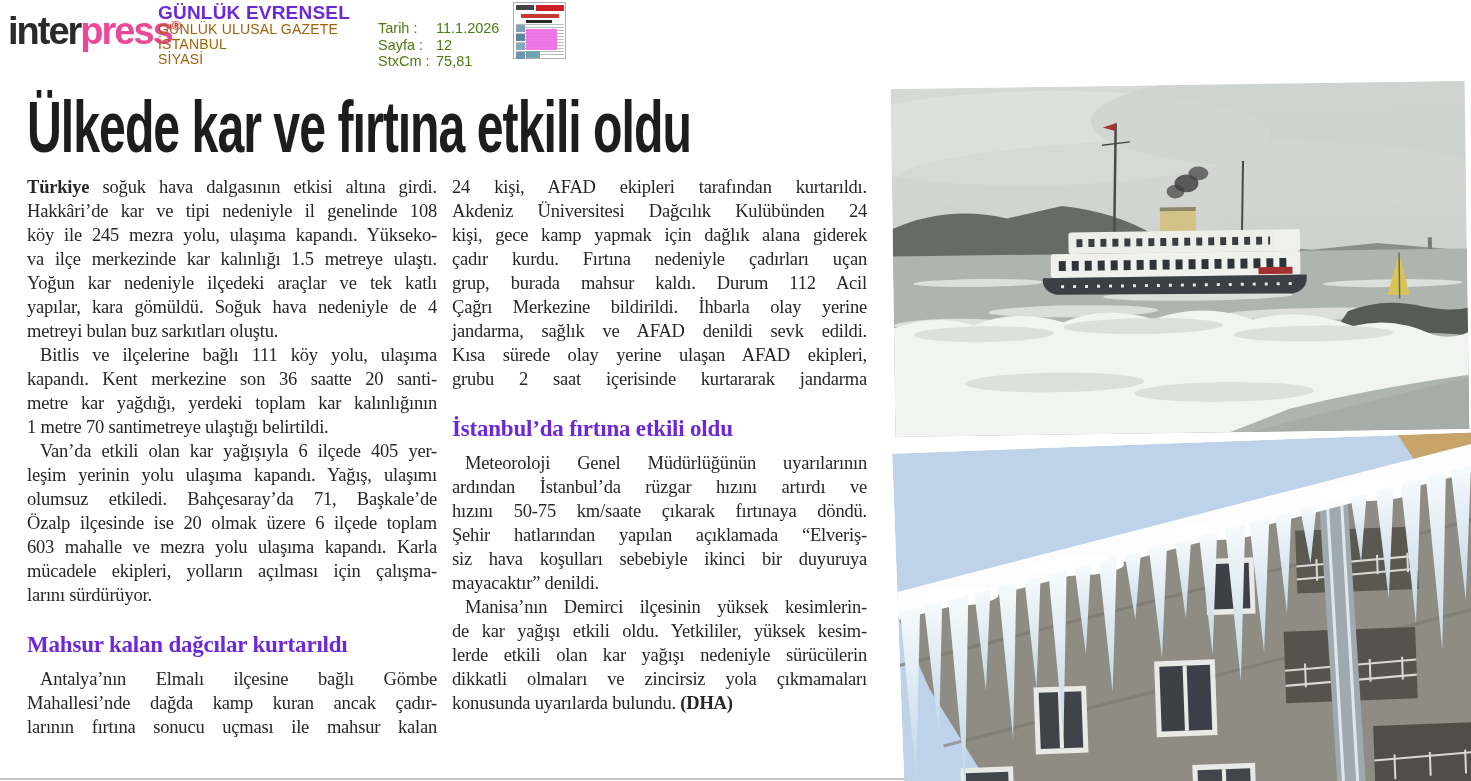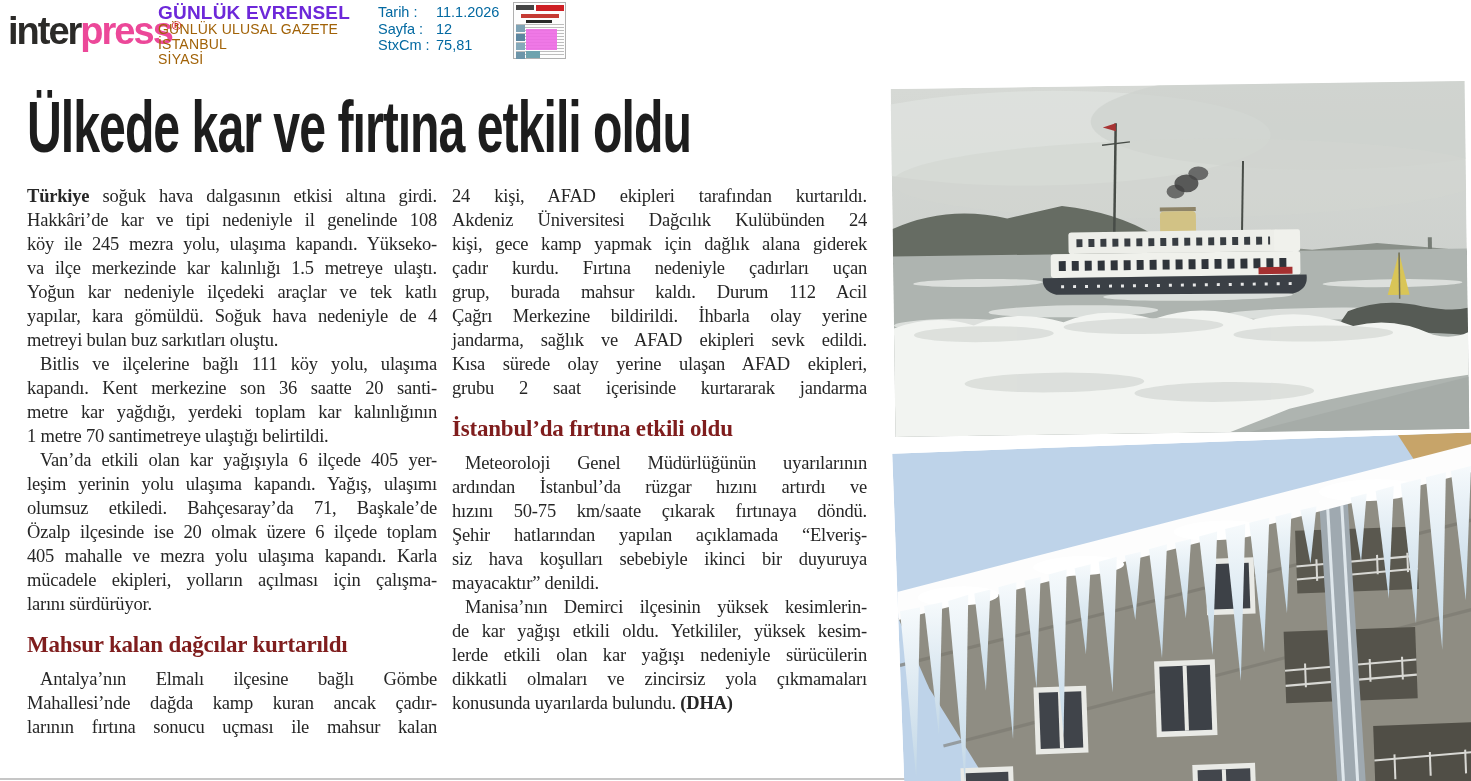"Tarih :" .meta { color: #0369a1 -> #4d7c0f; top: 4px -> 20px }
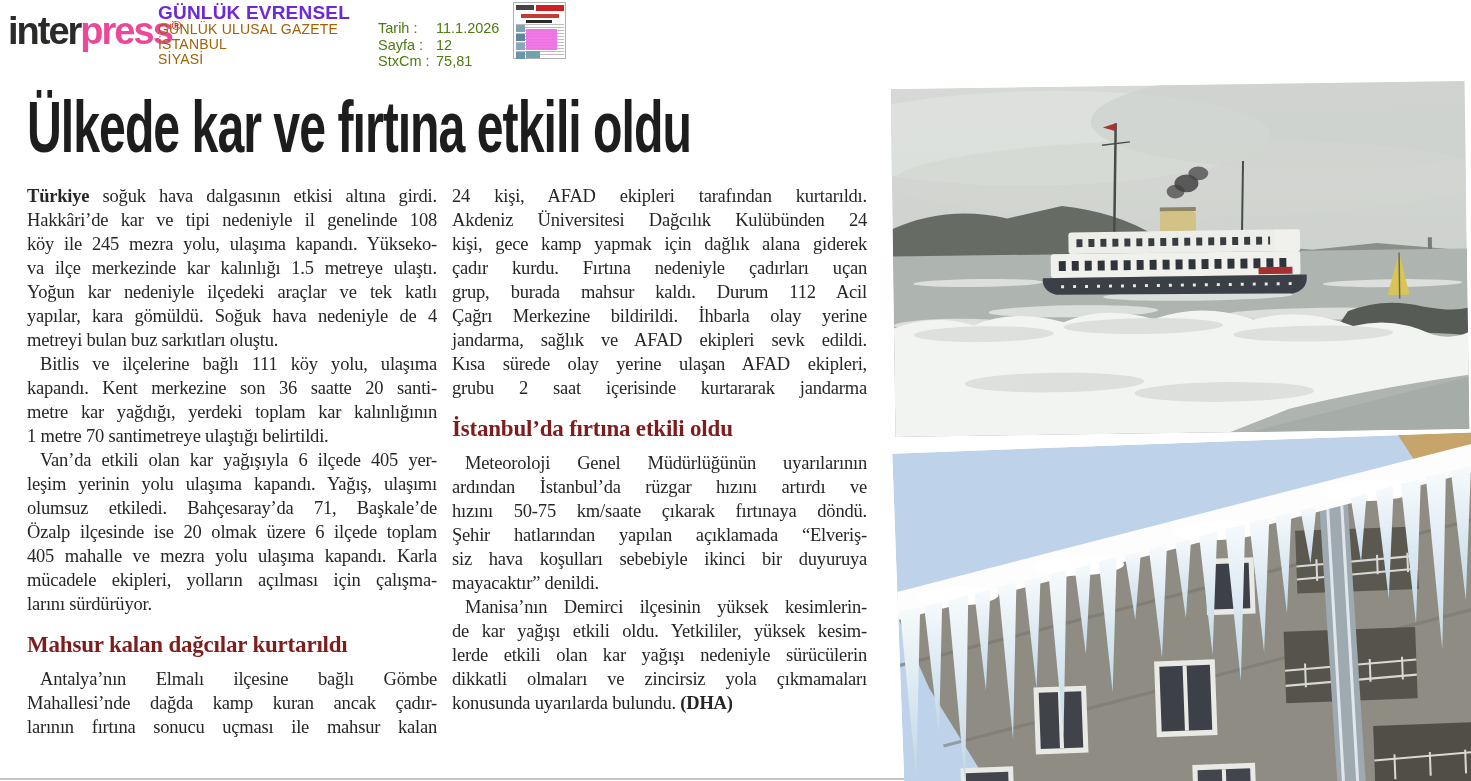"Türkiye soğuk hava dalgasının etkisi" .col { top: 184px -> 175px }
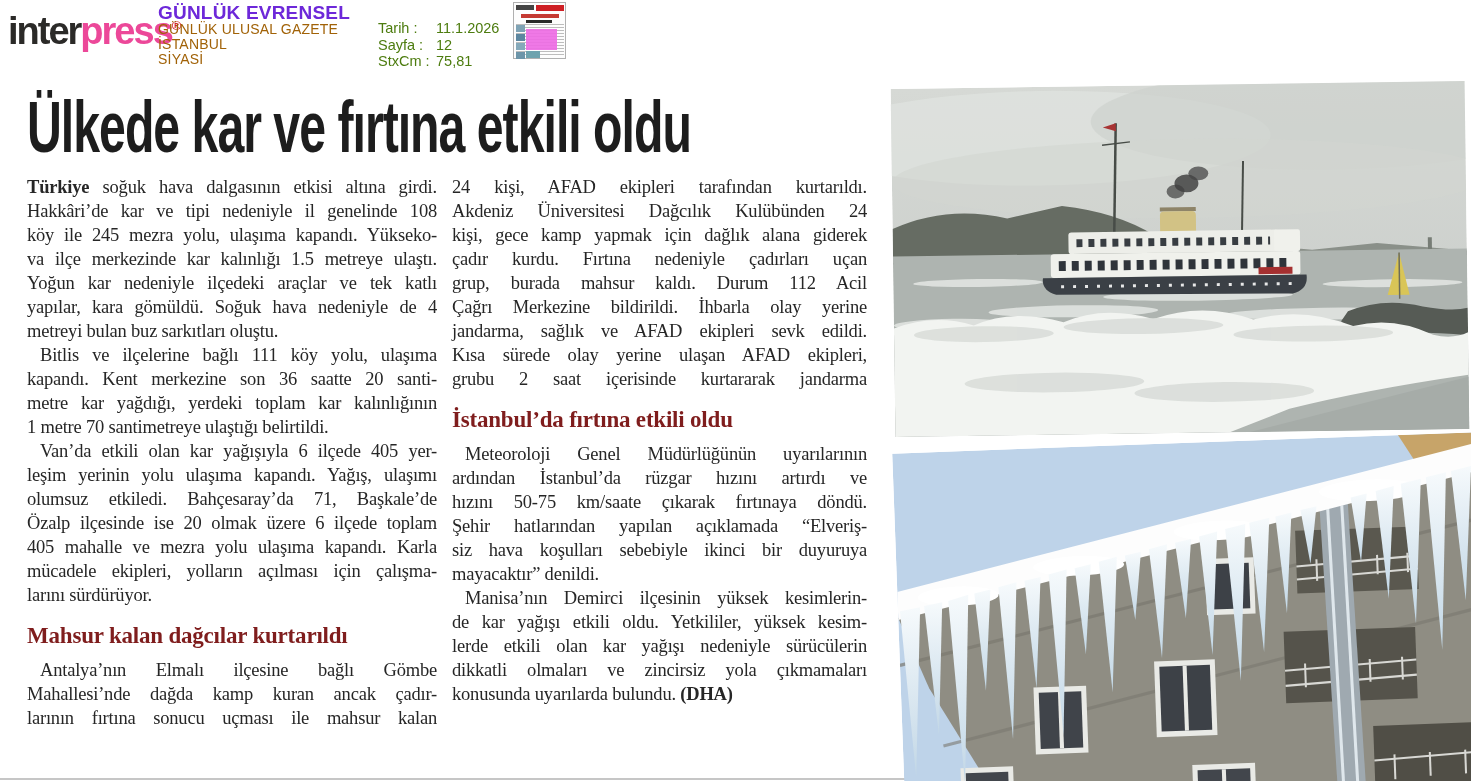"jandarma, sağlık ve AFAD ekipleri" div.line { text: ekipleri -> denildi }
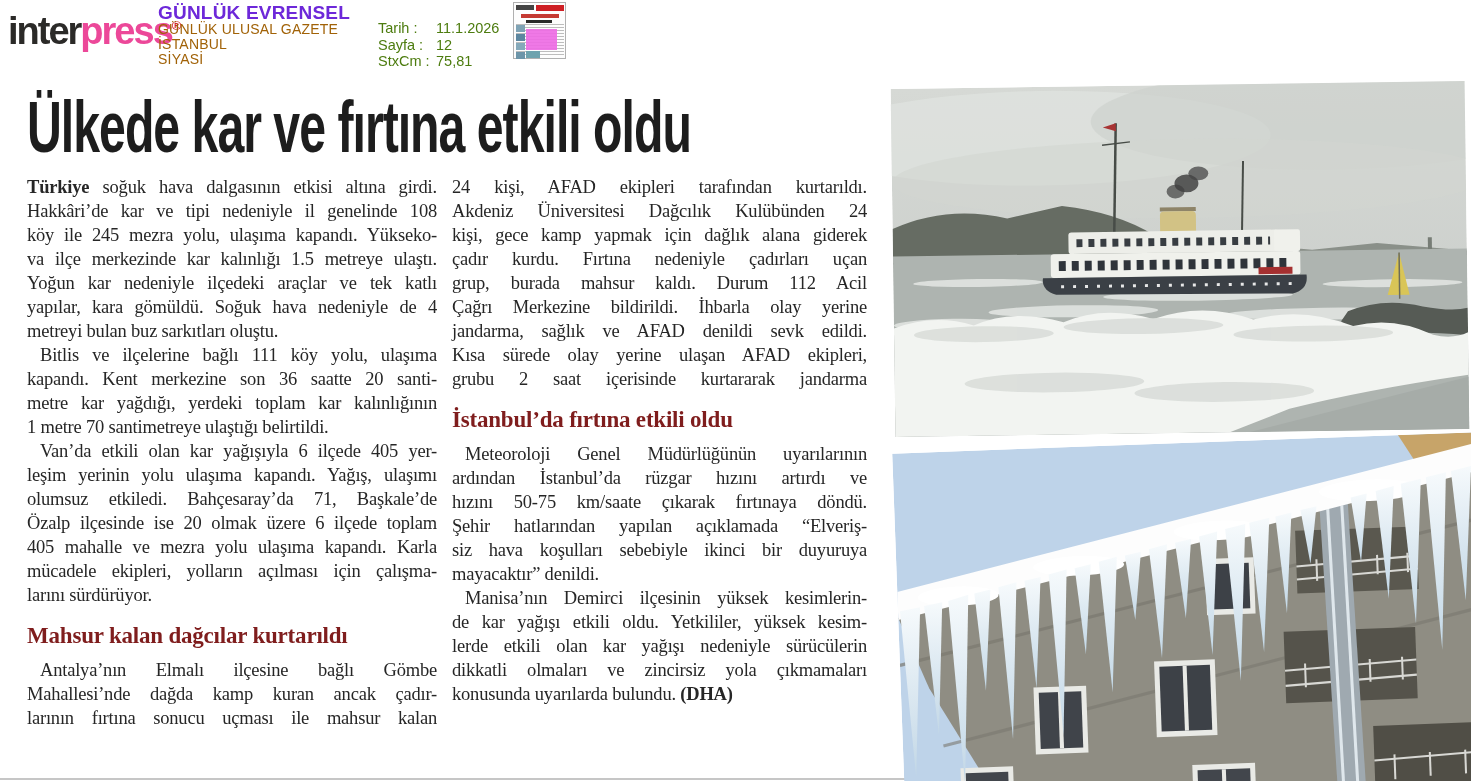"İstanbul’da fırtına etkili oldu" .subhead { color: #7f1d1d -> #6d28d9; margin: 16px 0 9px -> 25px 0 9px }
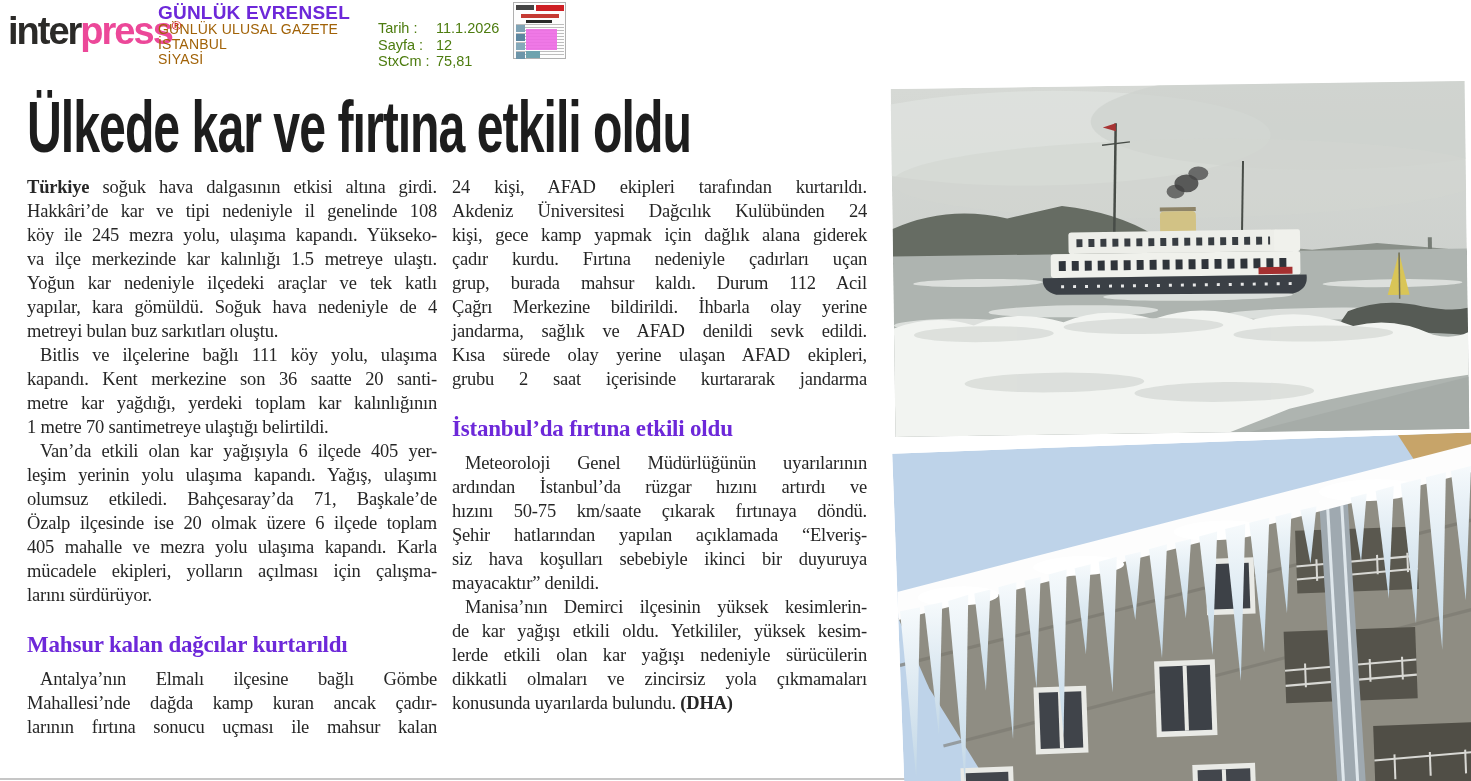"405 mahalle ve mezra yolu" div.line { text: 405 -> 603 }
